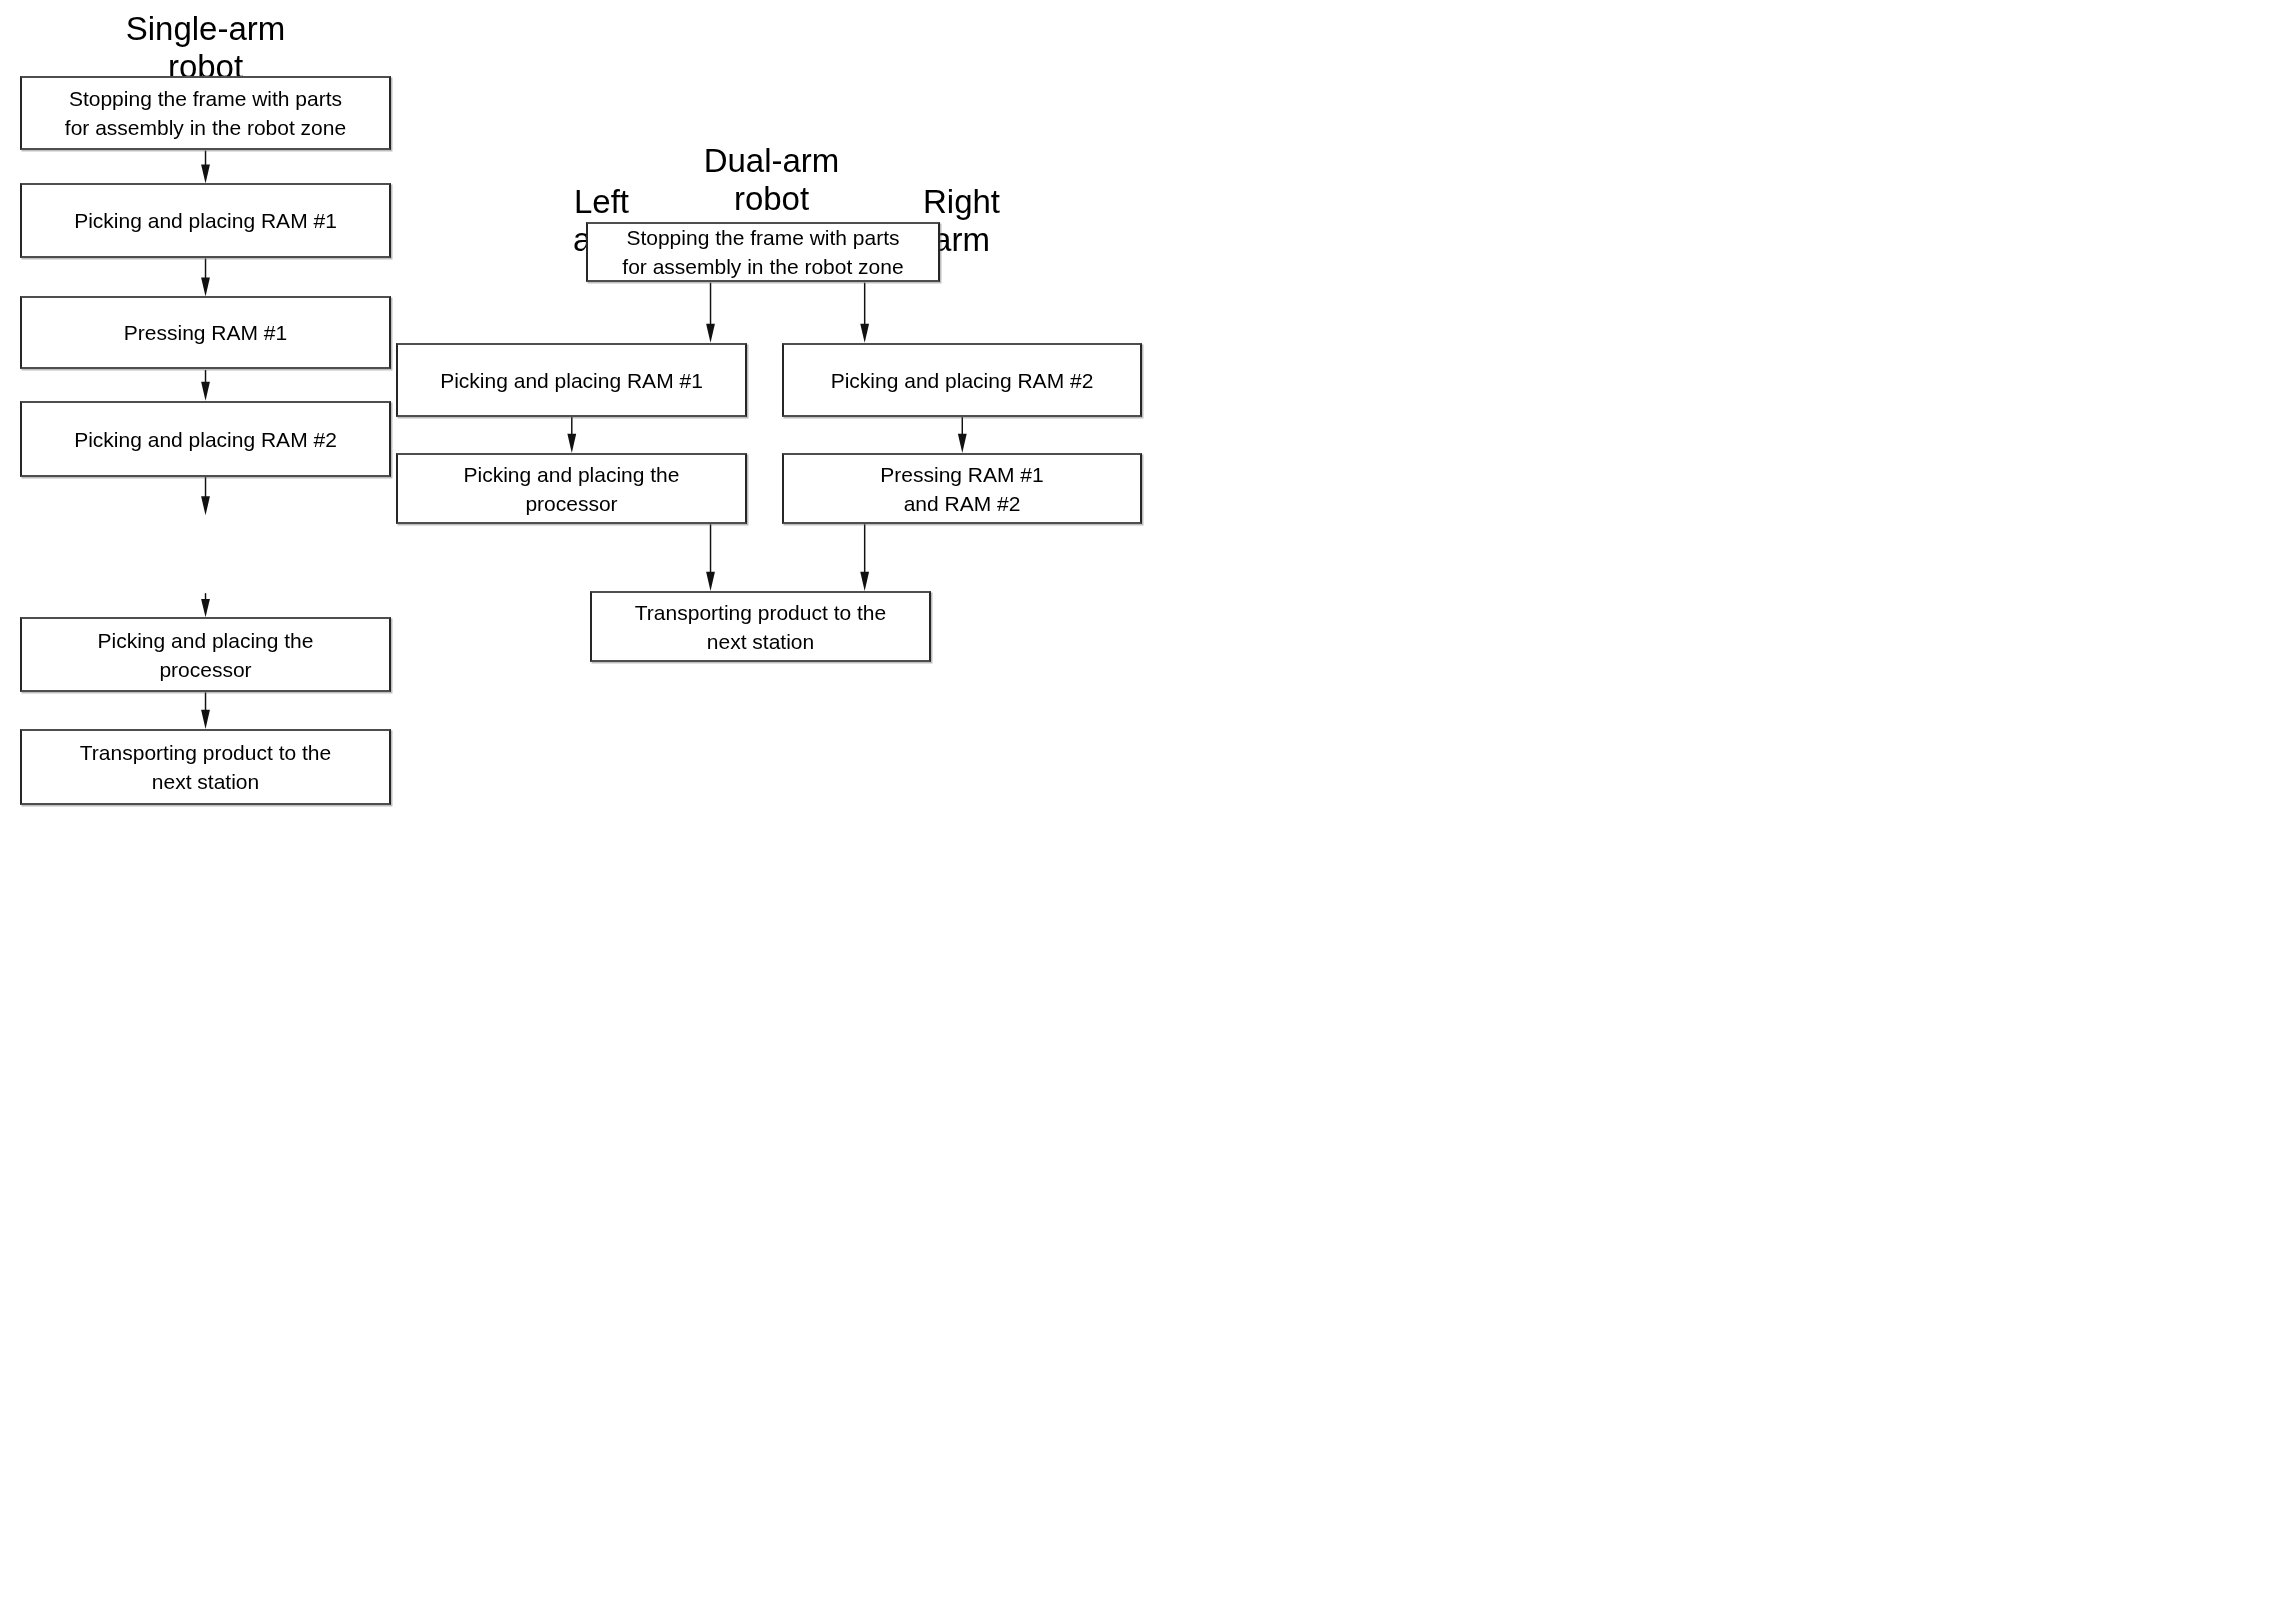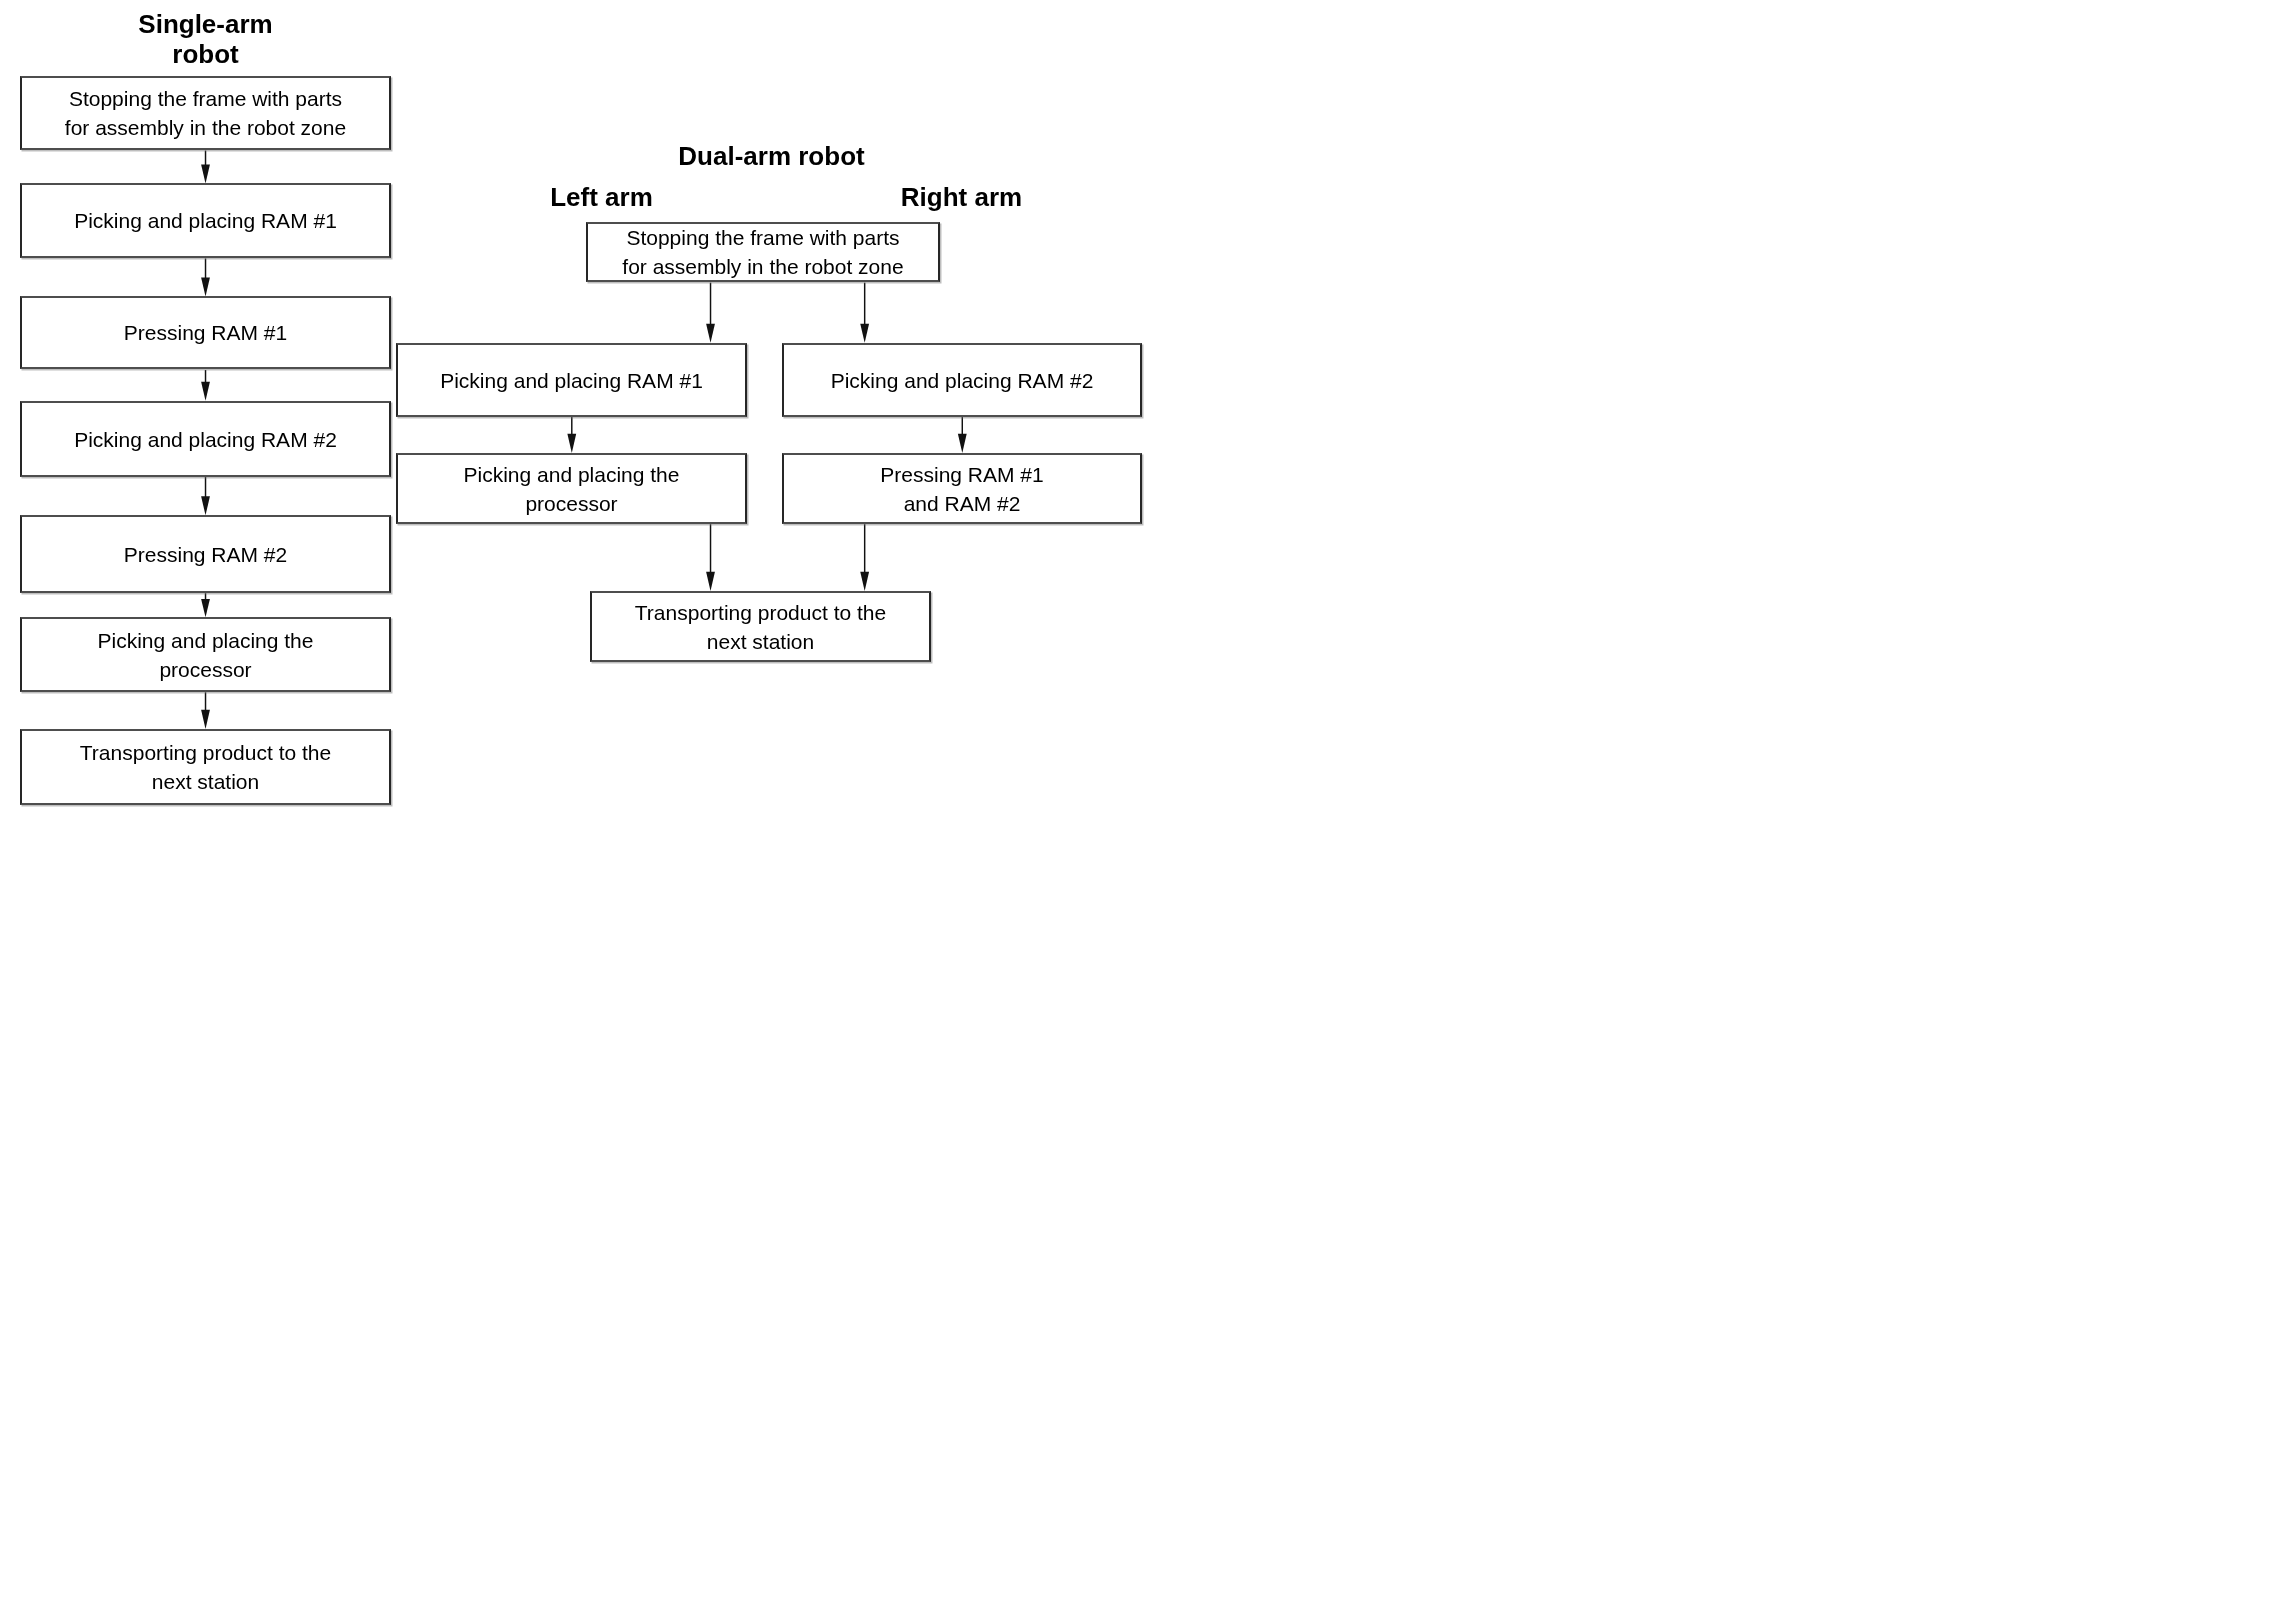"Single-arm robot" .title { font-size: 26px -> 33px; font-weight: bold -> normal }
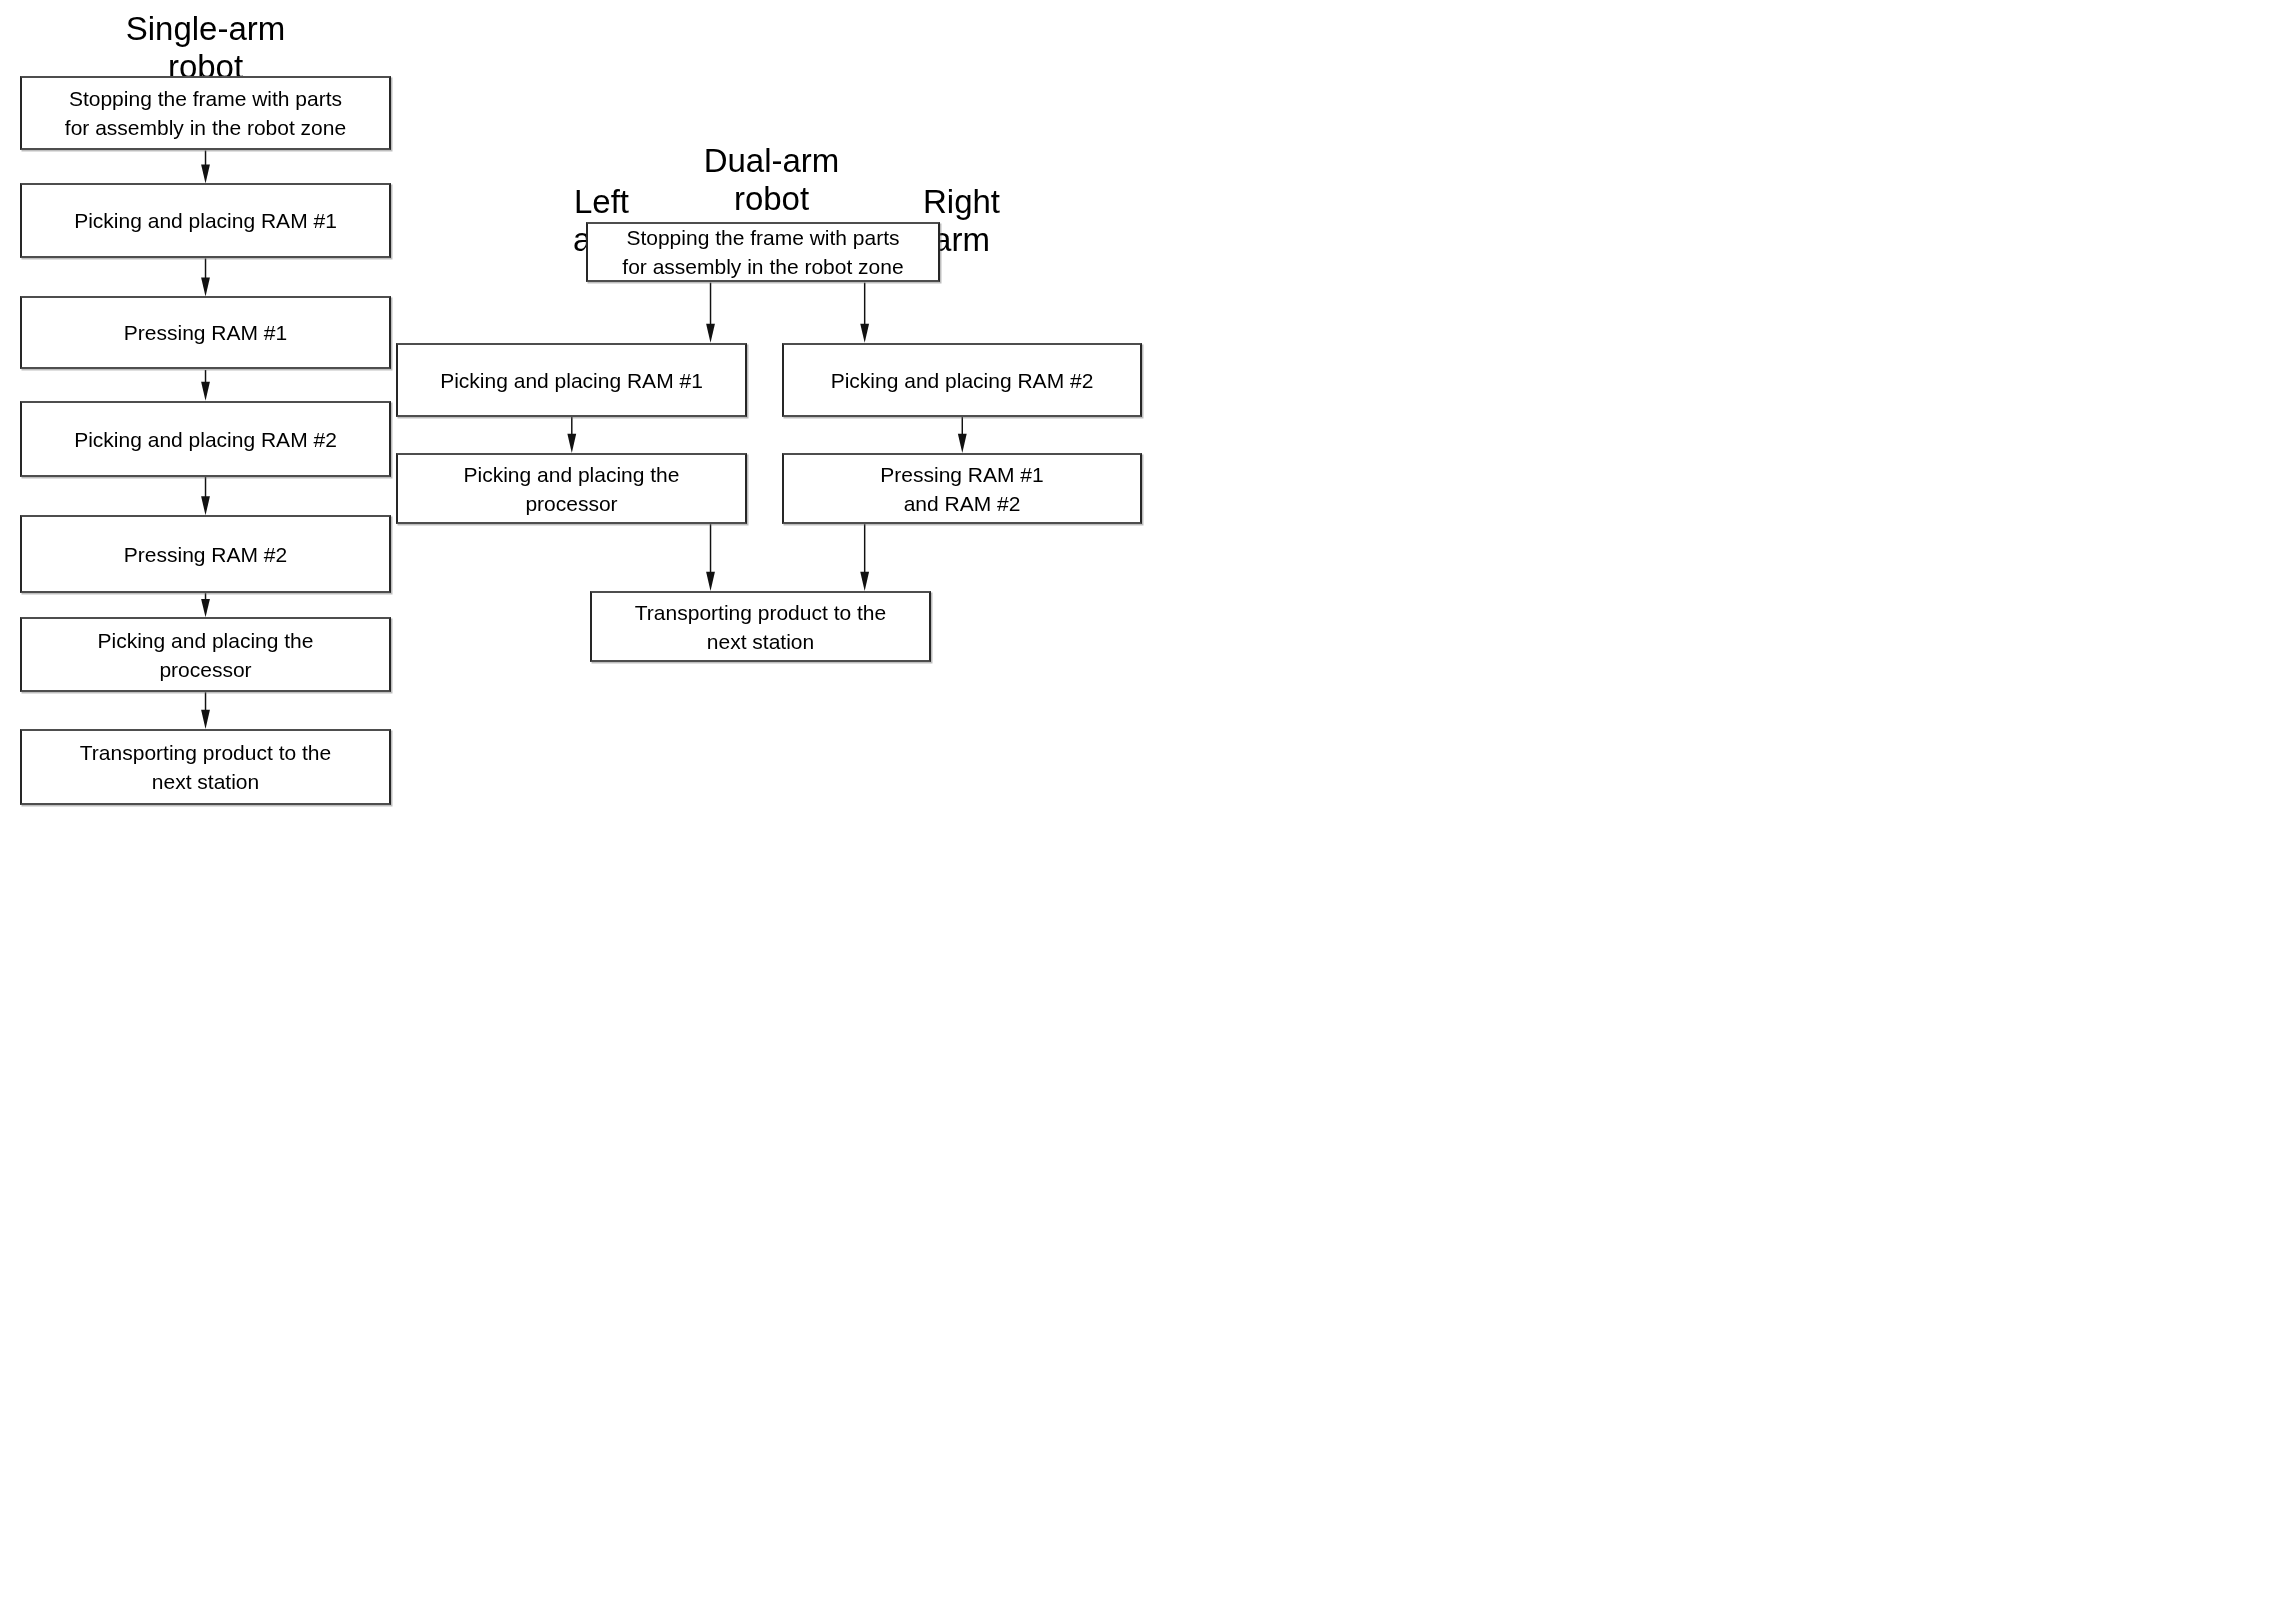"Pressing RAM #2" div.node { html: <div> <span>Pressing RAM #2</span> </div> -> none }
